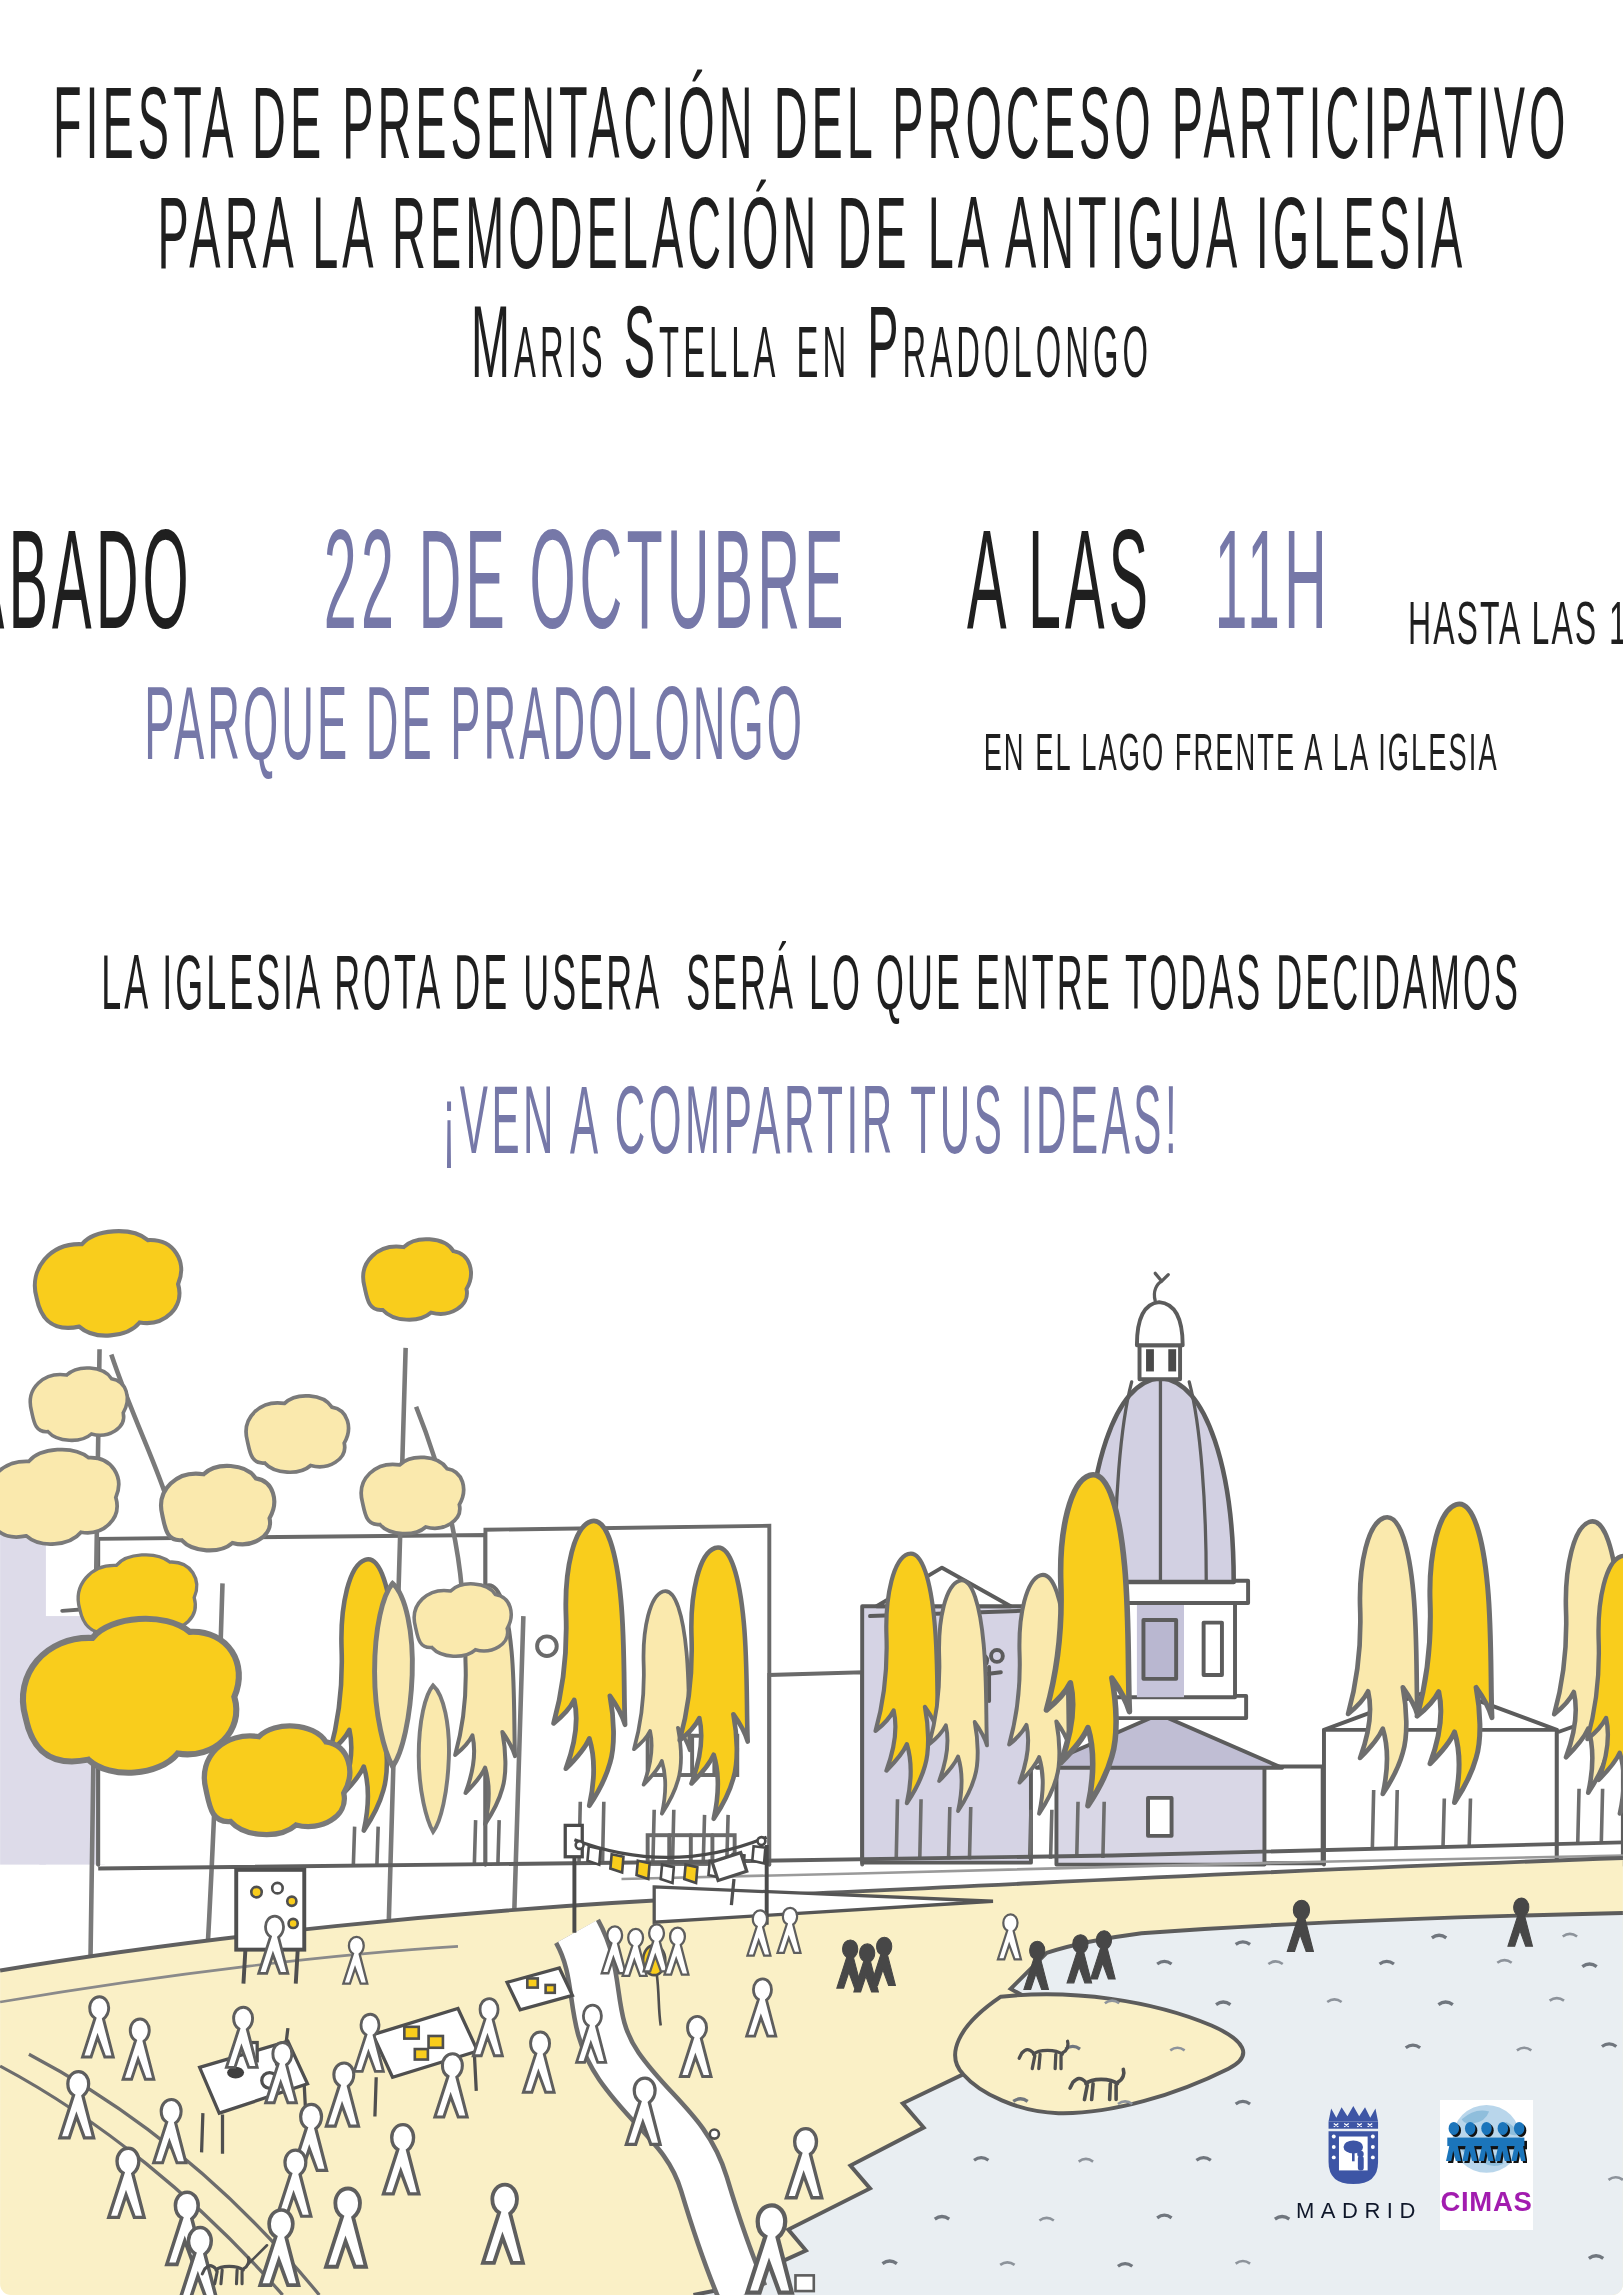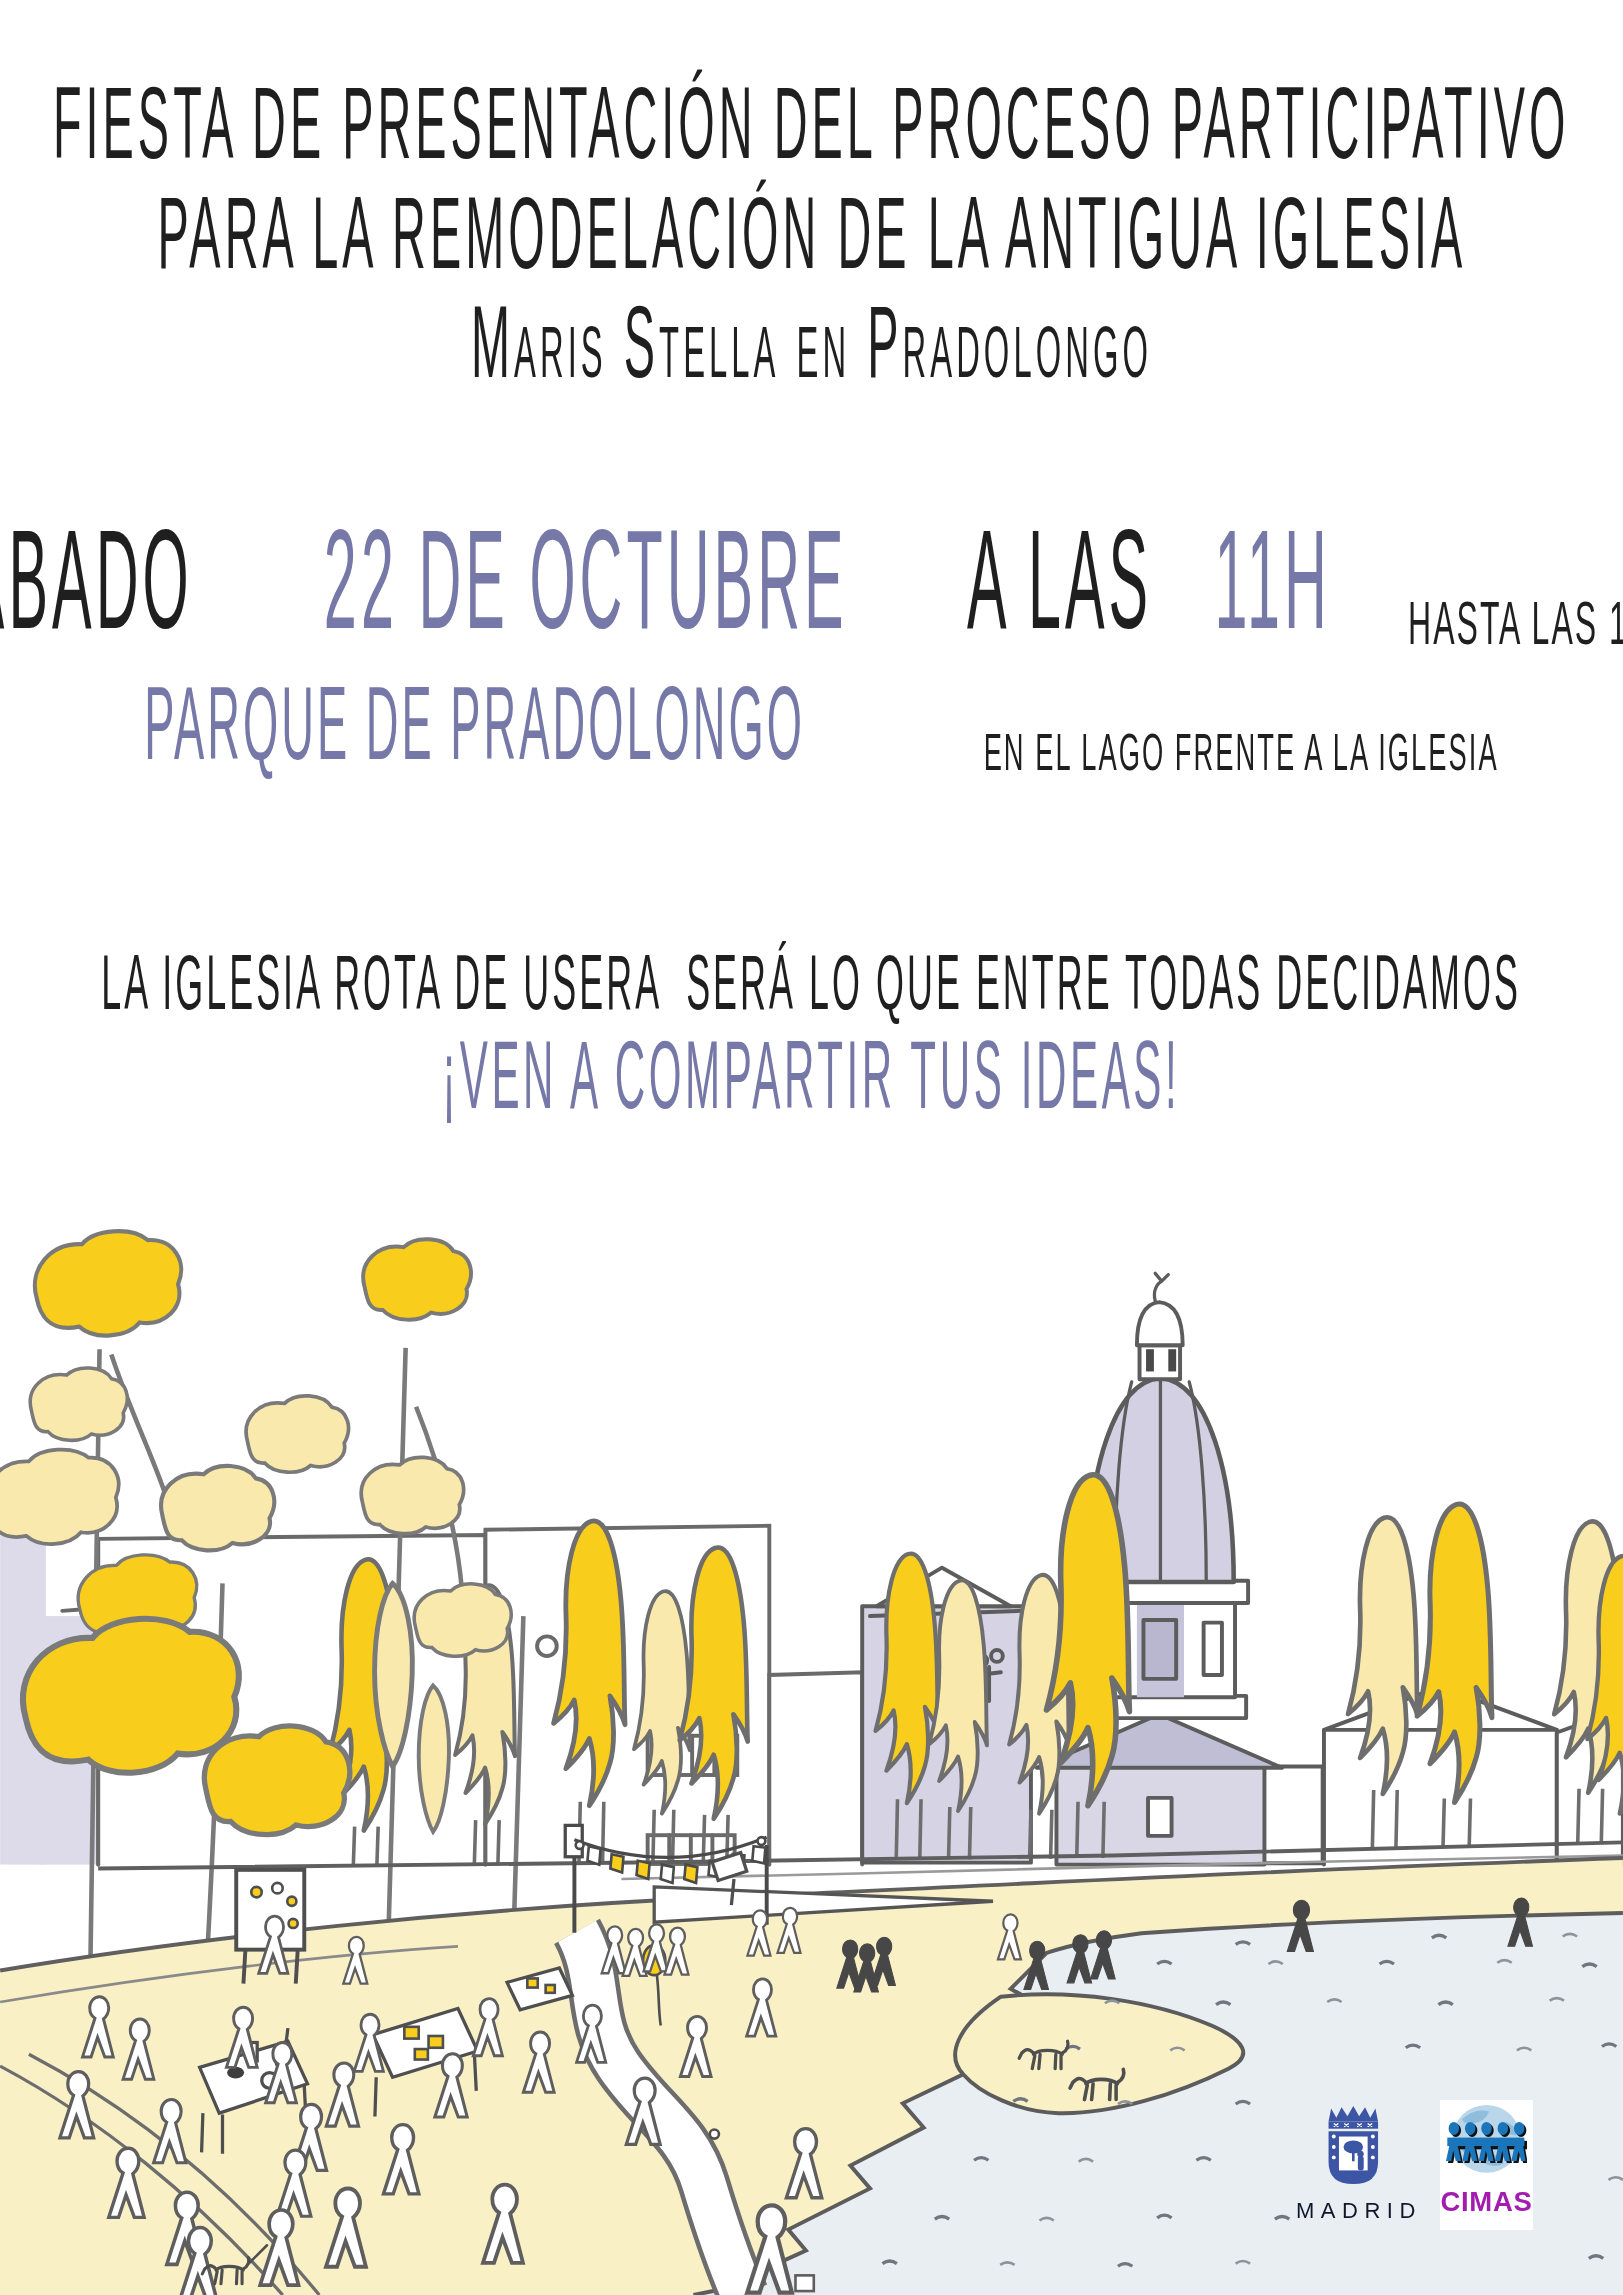"FIESTA DE PRESENTACIÓN DEL PROCESO" .page { border-radius: none -> 11px }
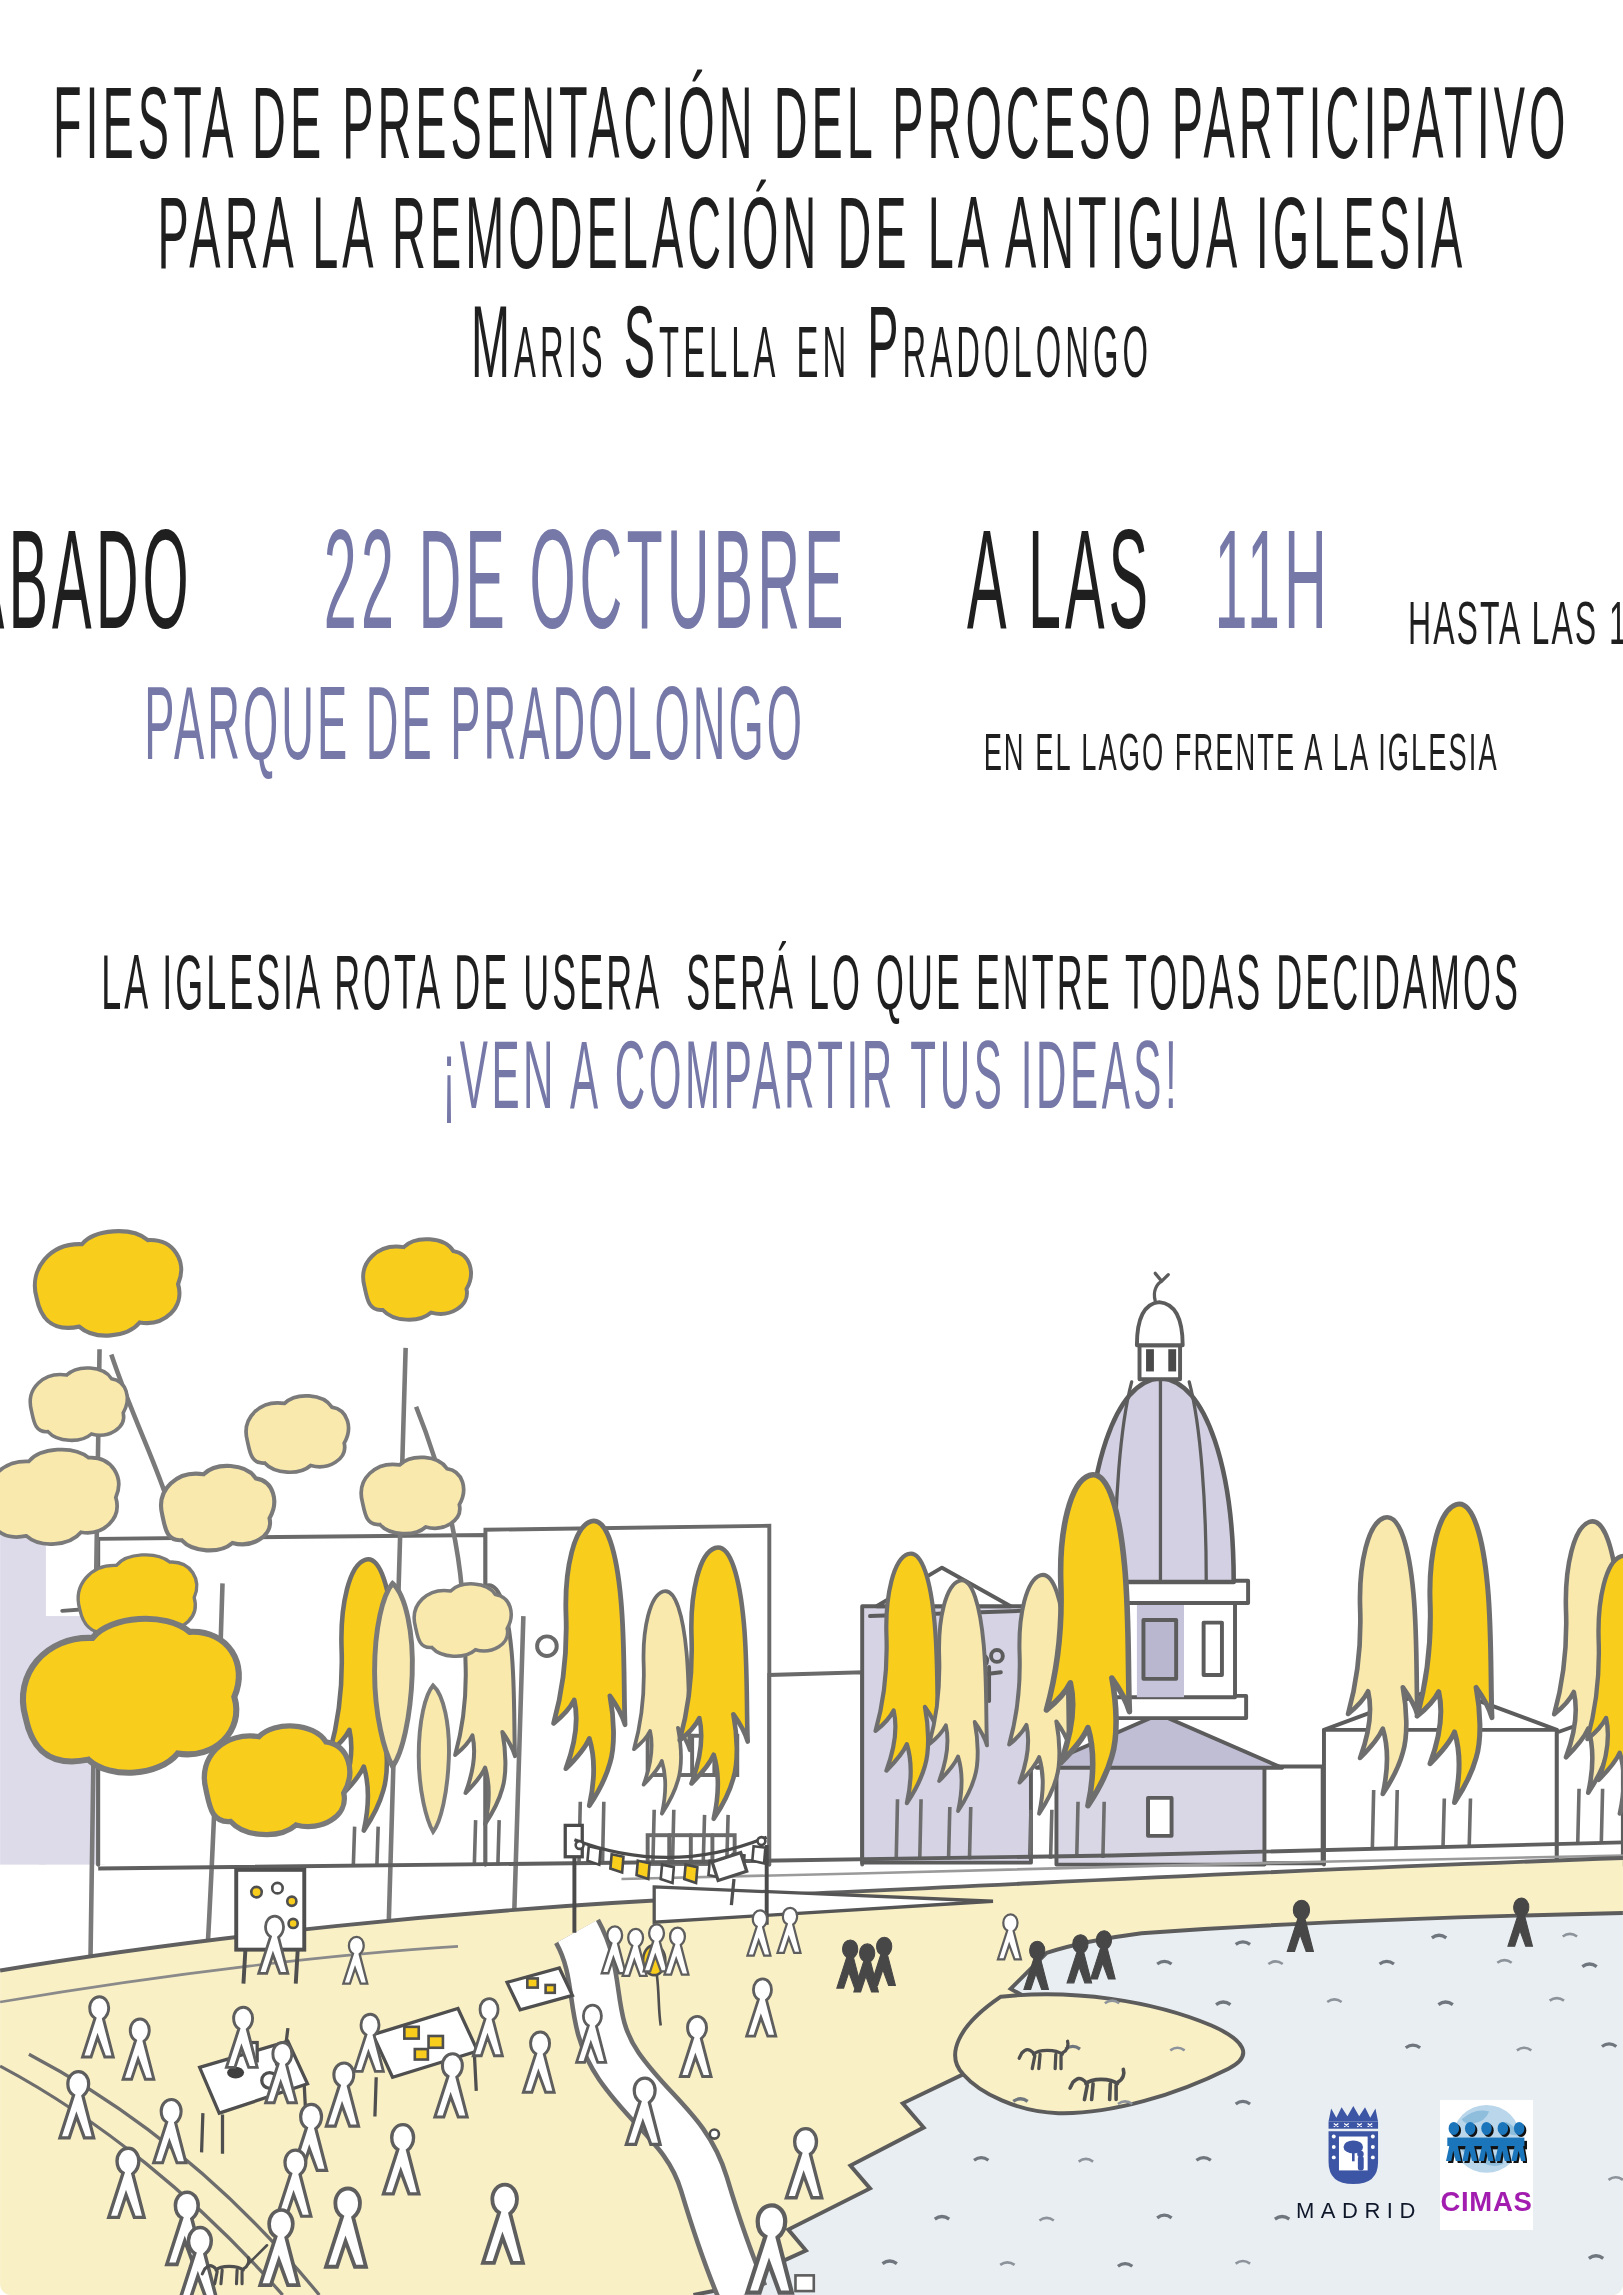"¡VEN A COMPARTIR TUS IDEAS!" div.row { top: 1028px -> 1073px }
